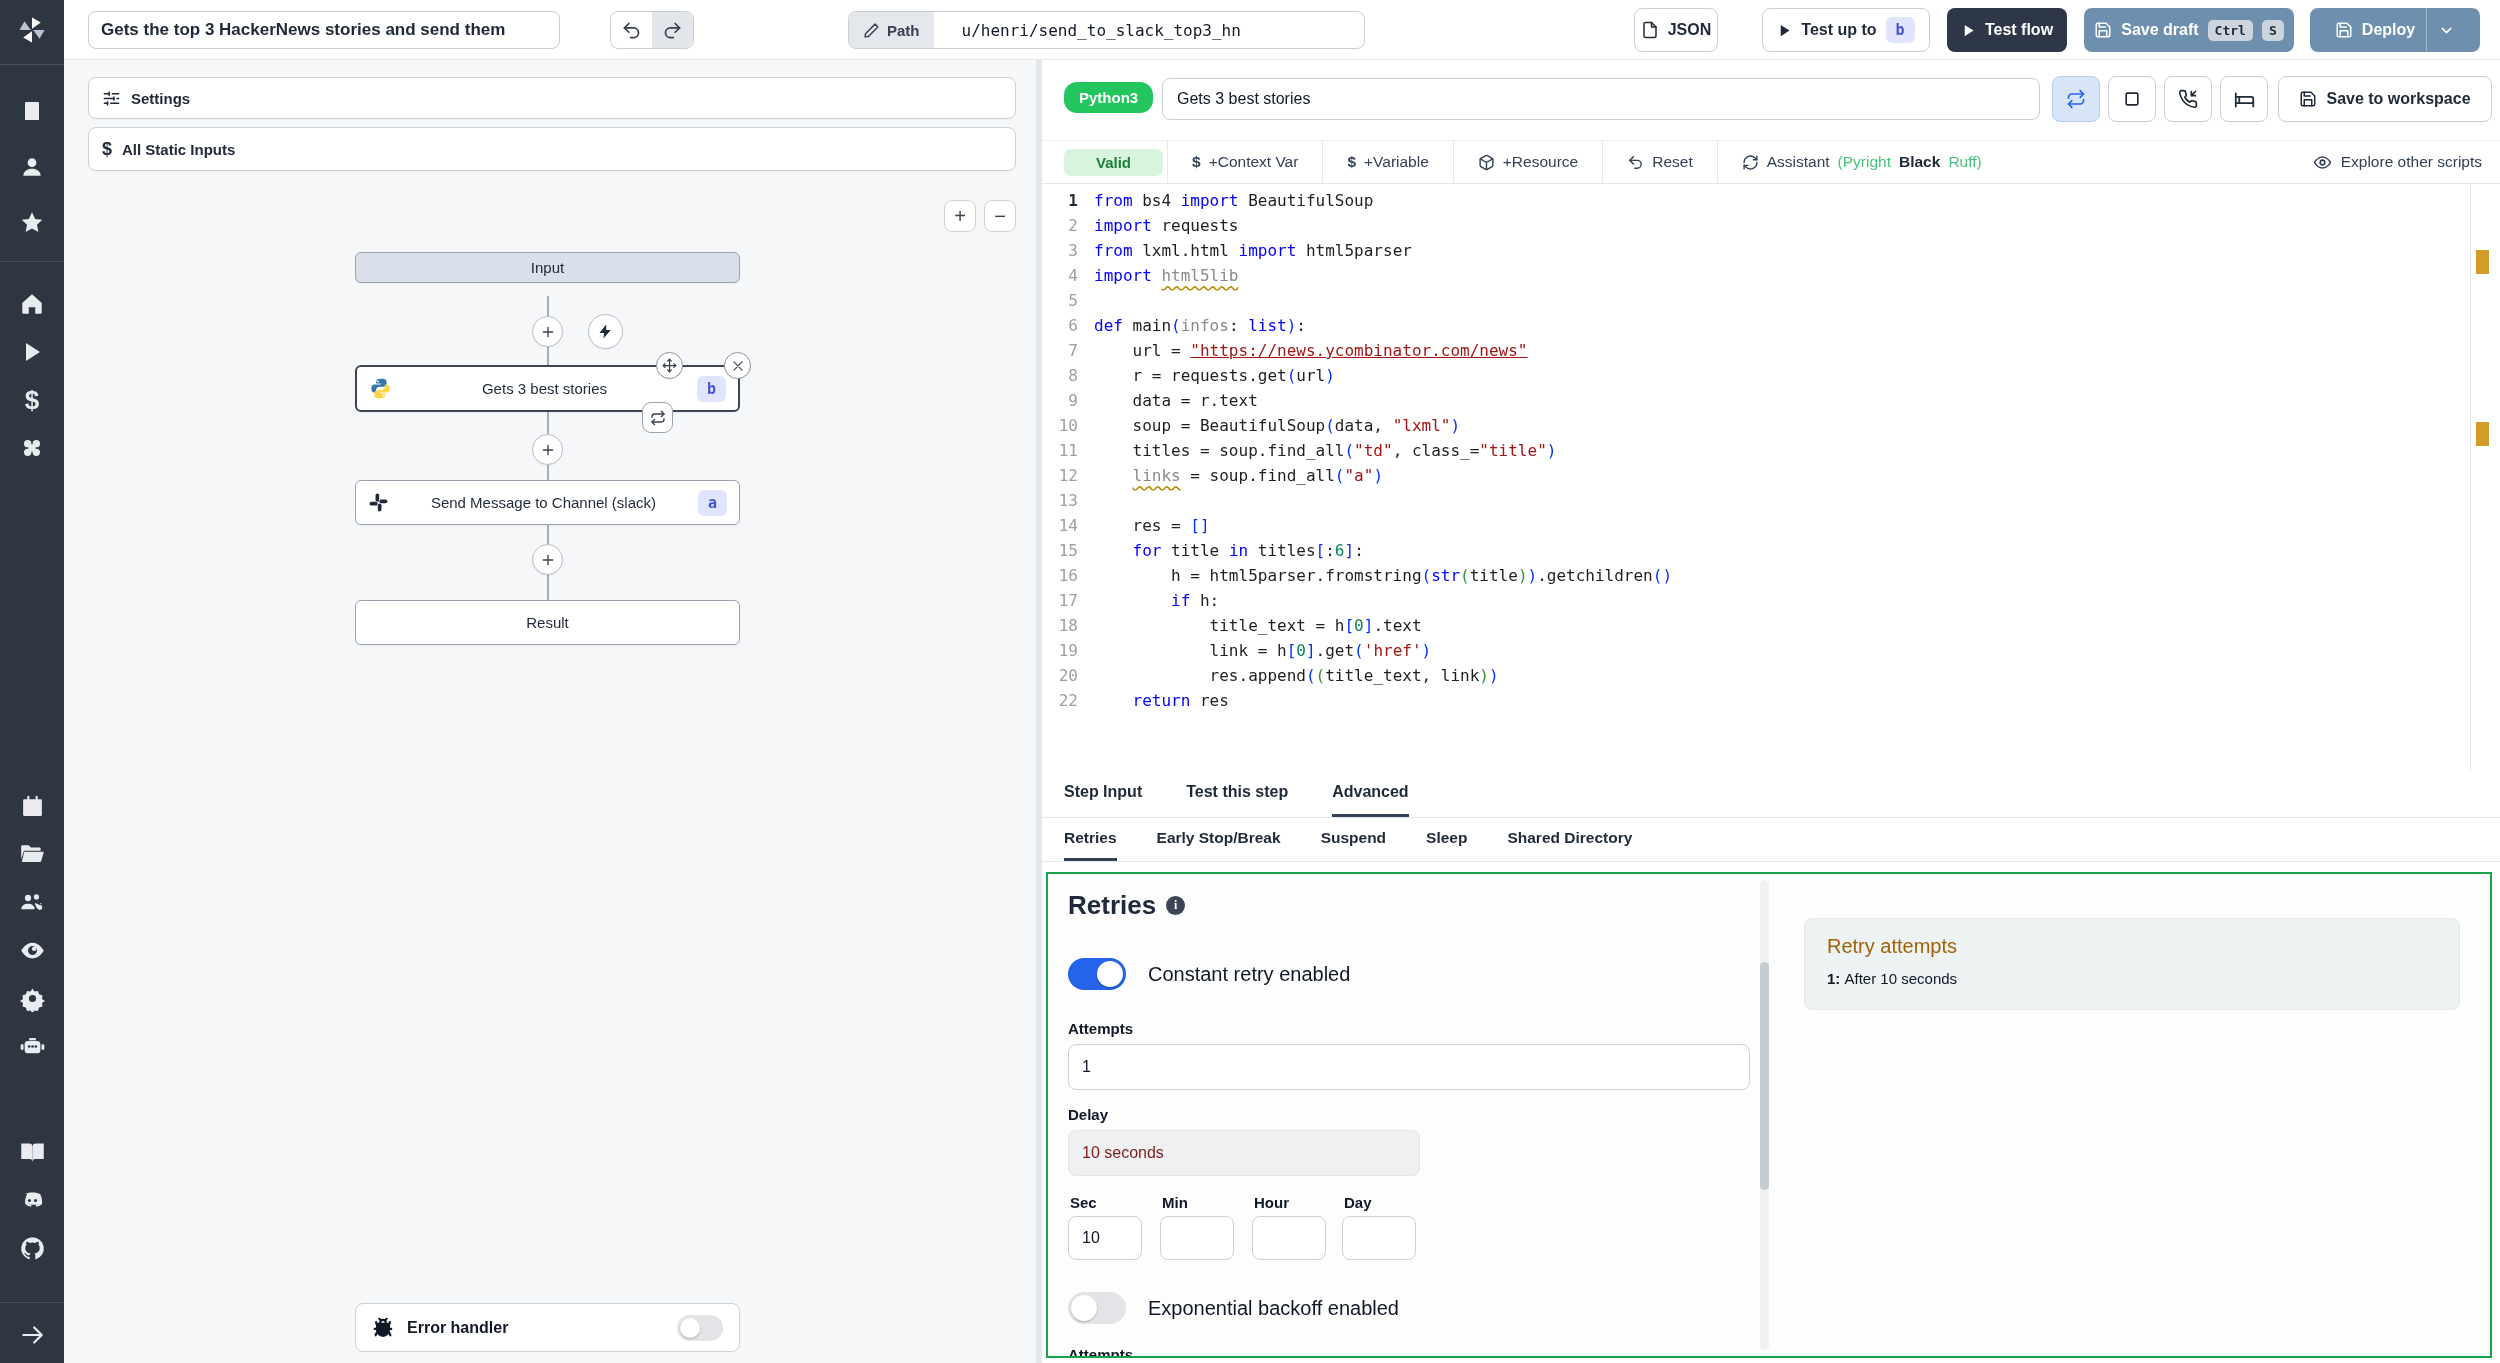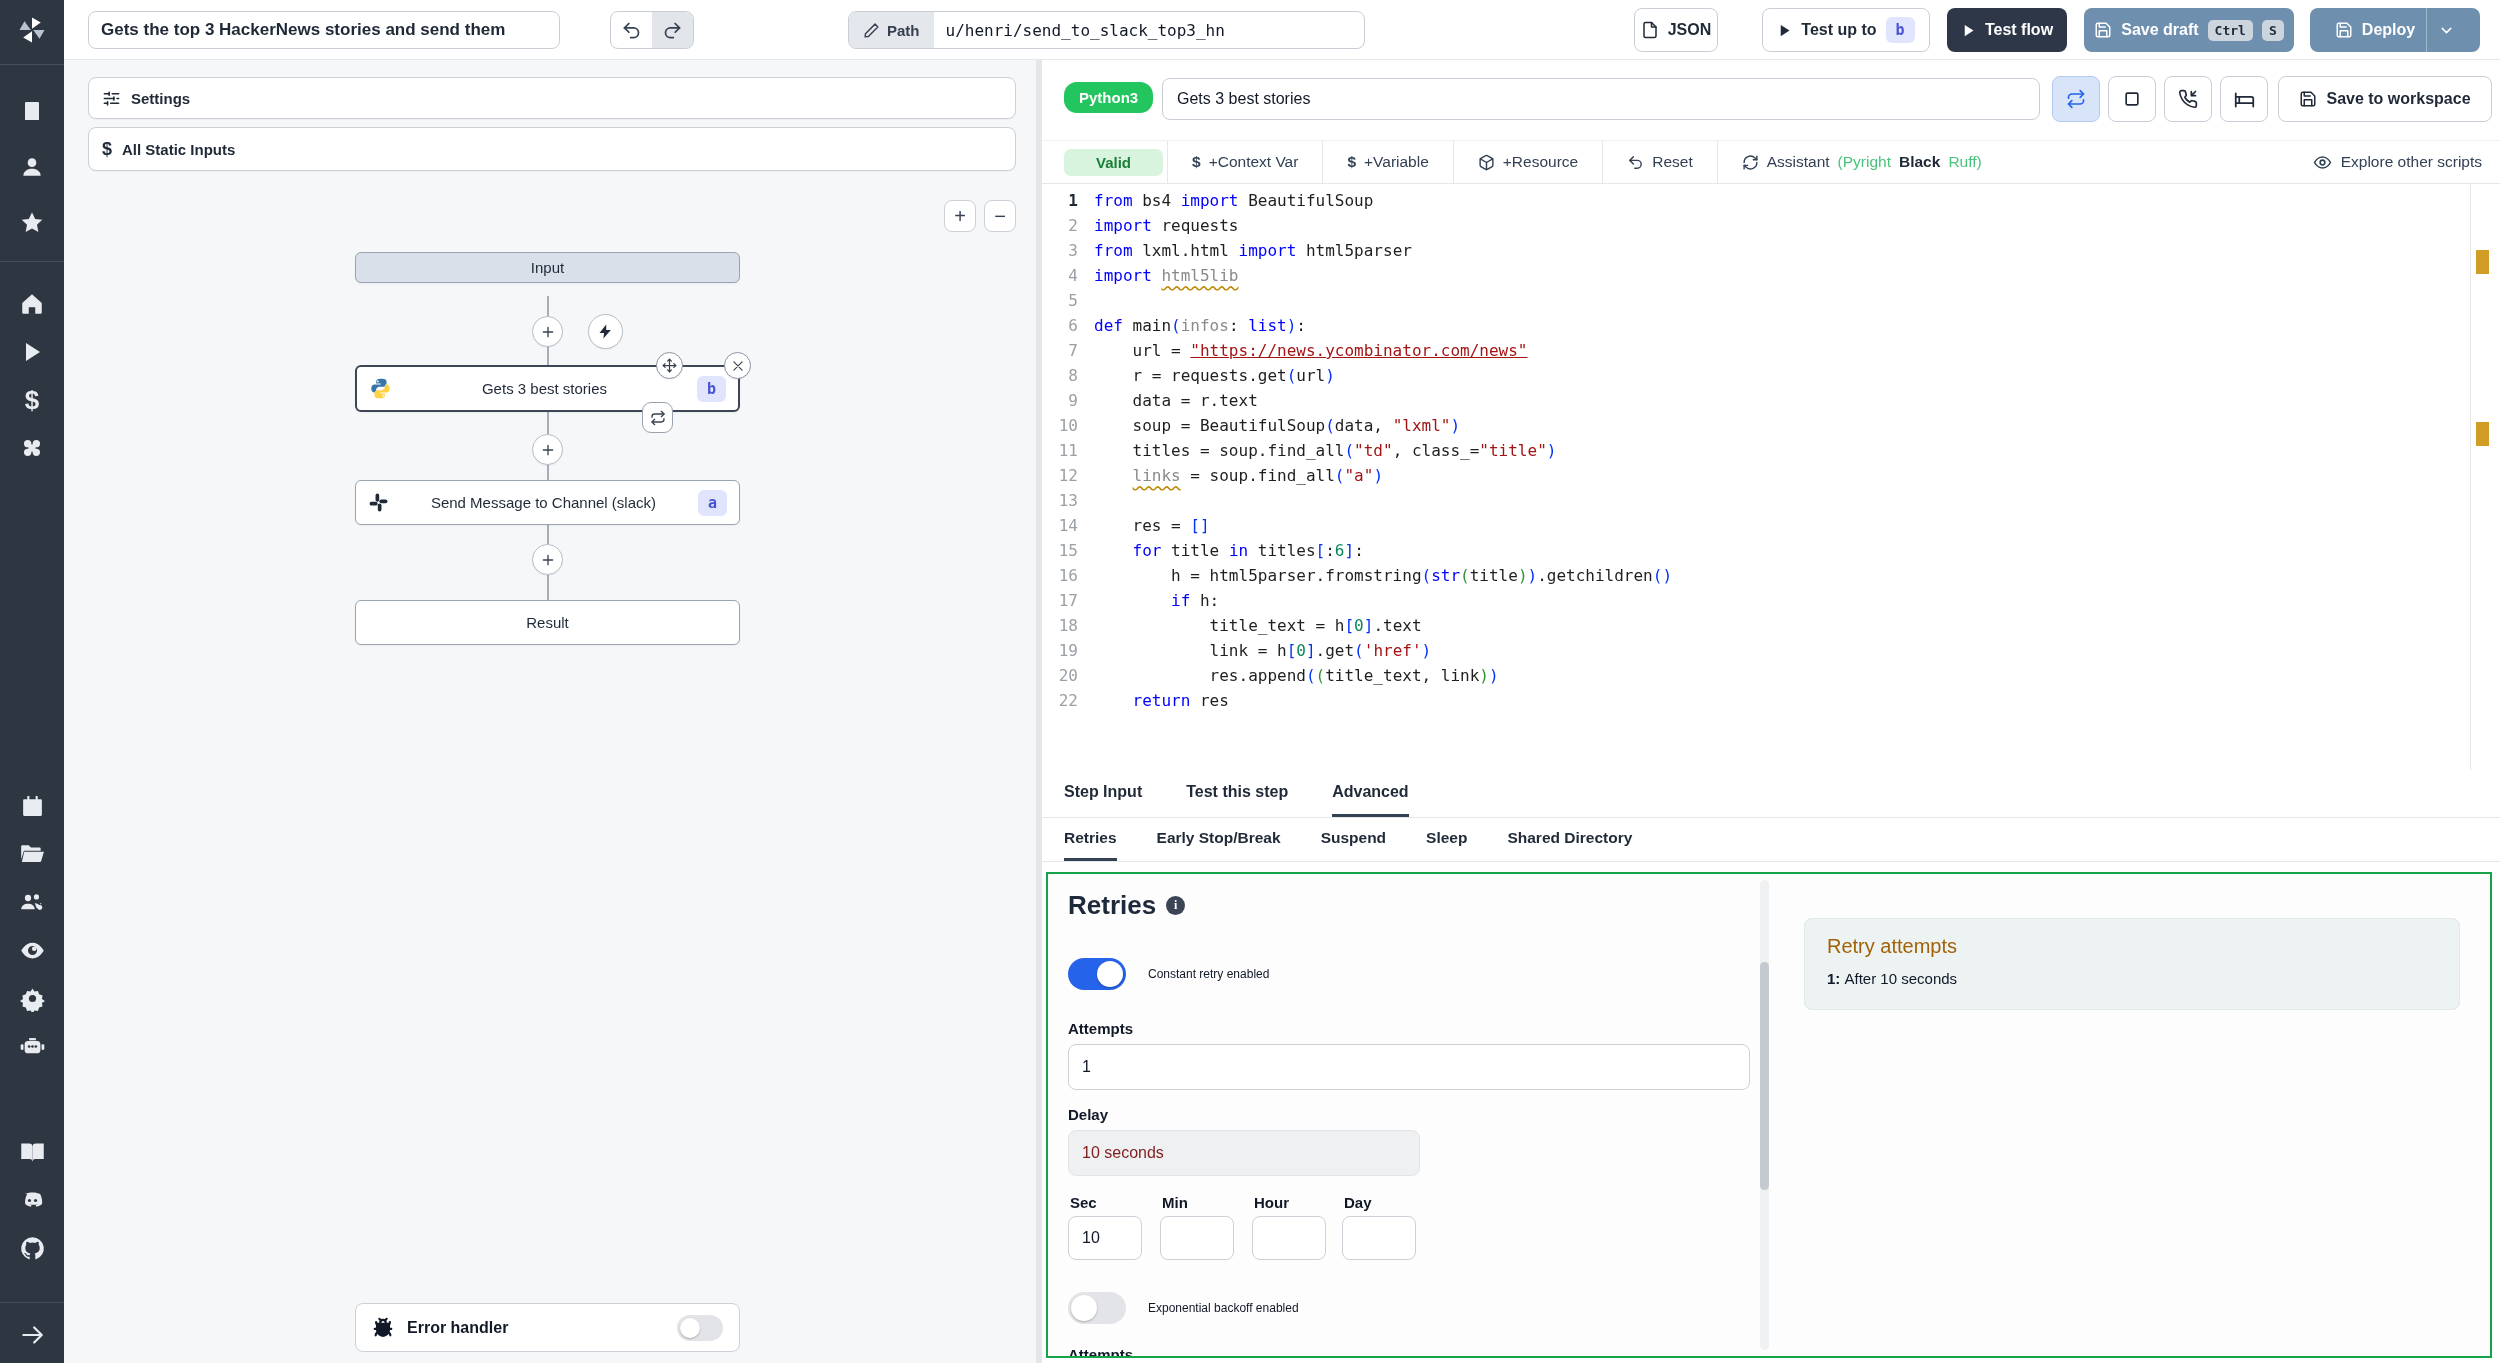"u/henri/send_to_slack_top3_hn" .path-value { padding: 0 12px -> 0 28px }
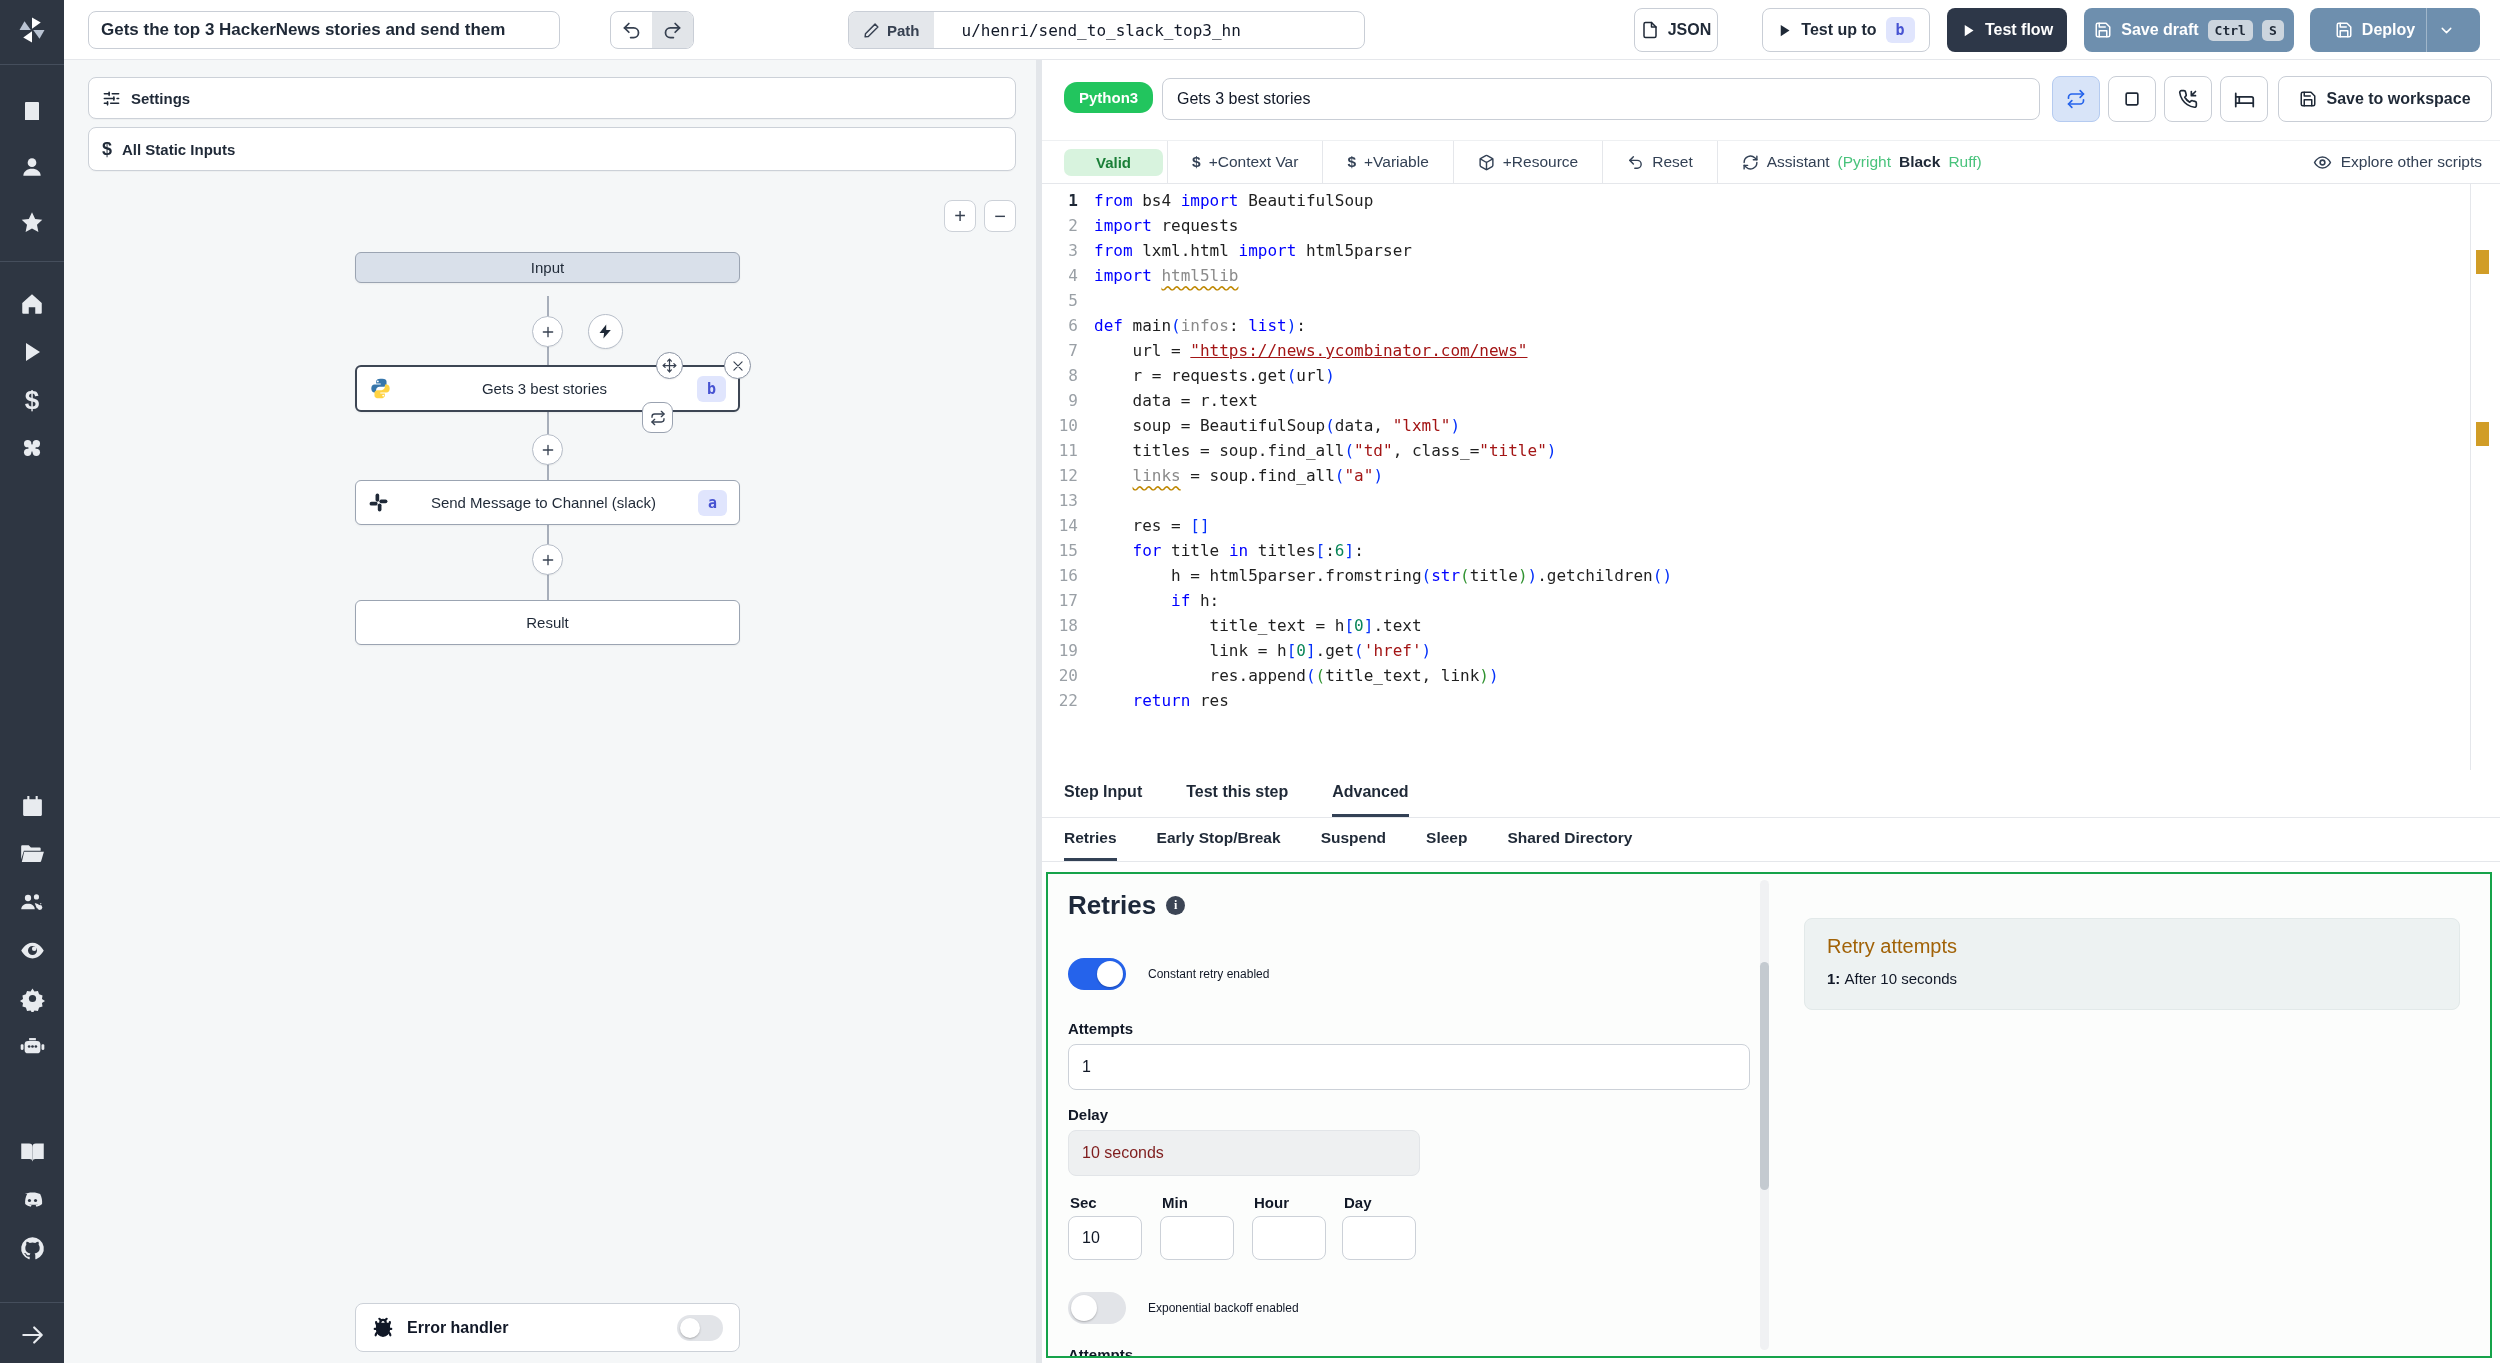"Constant retry enabled" .rt-toggle-label { font-size: 12px -> 20px }
